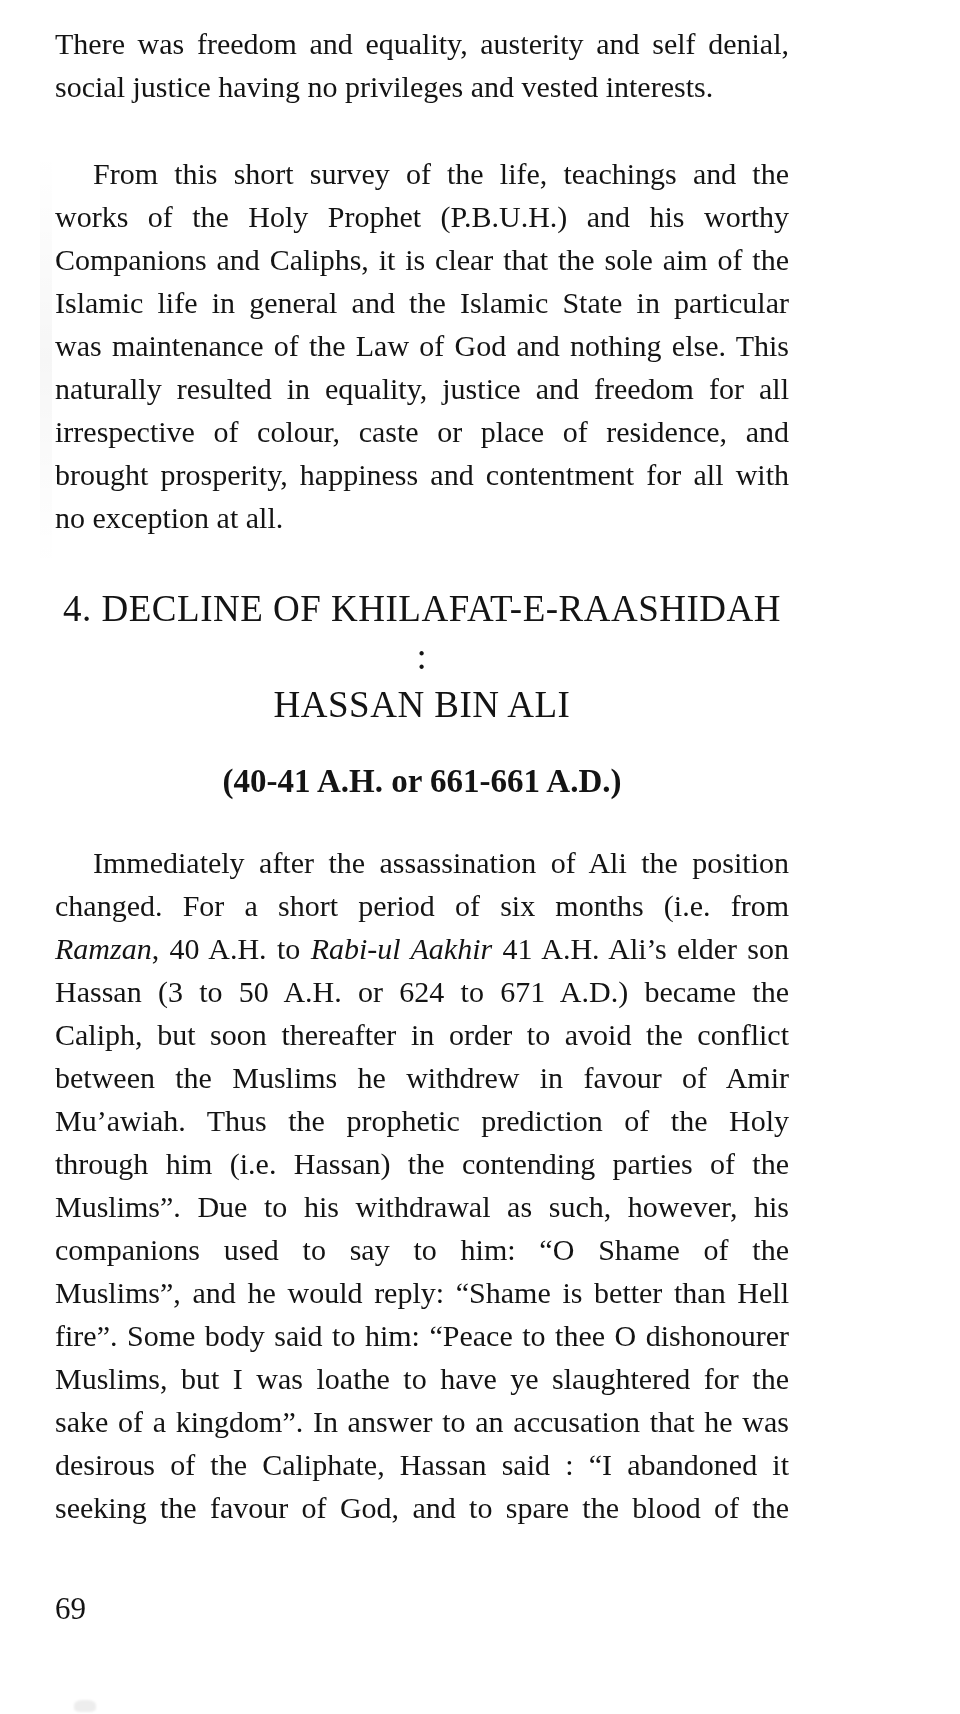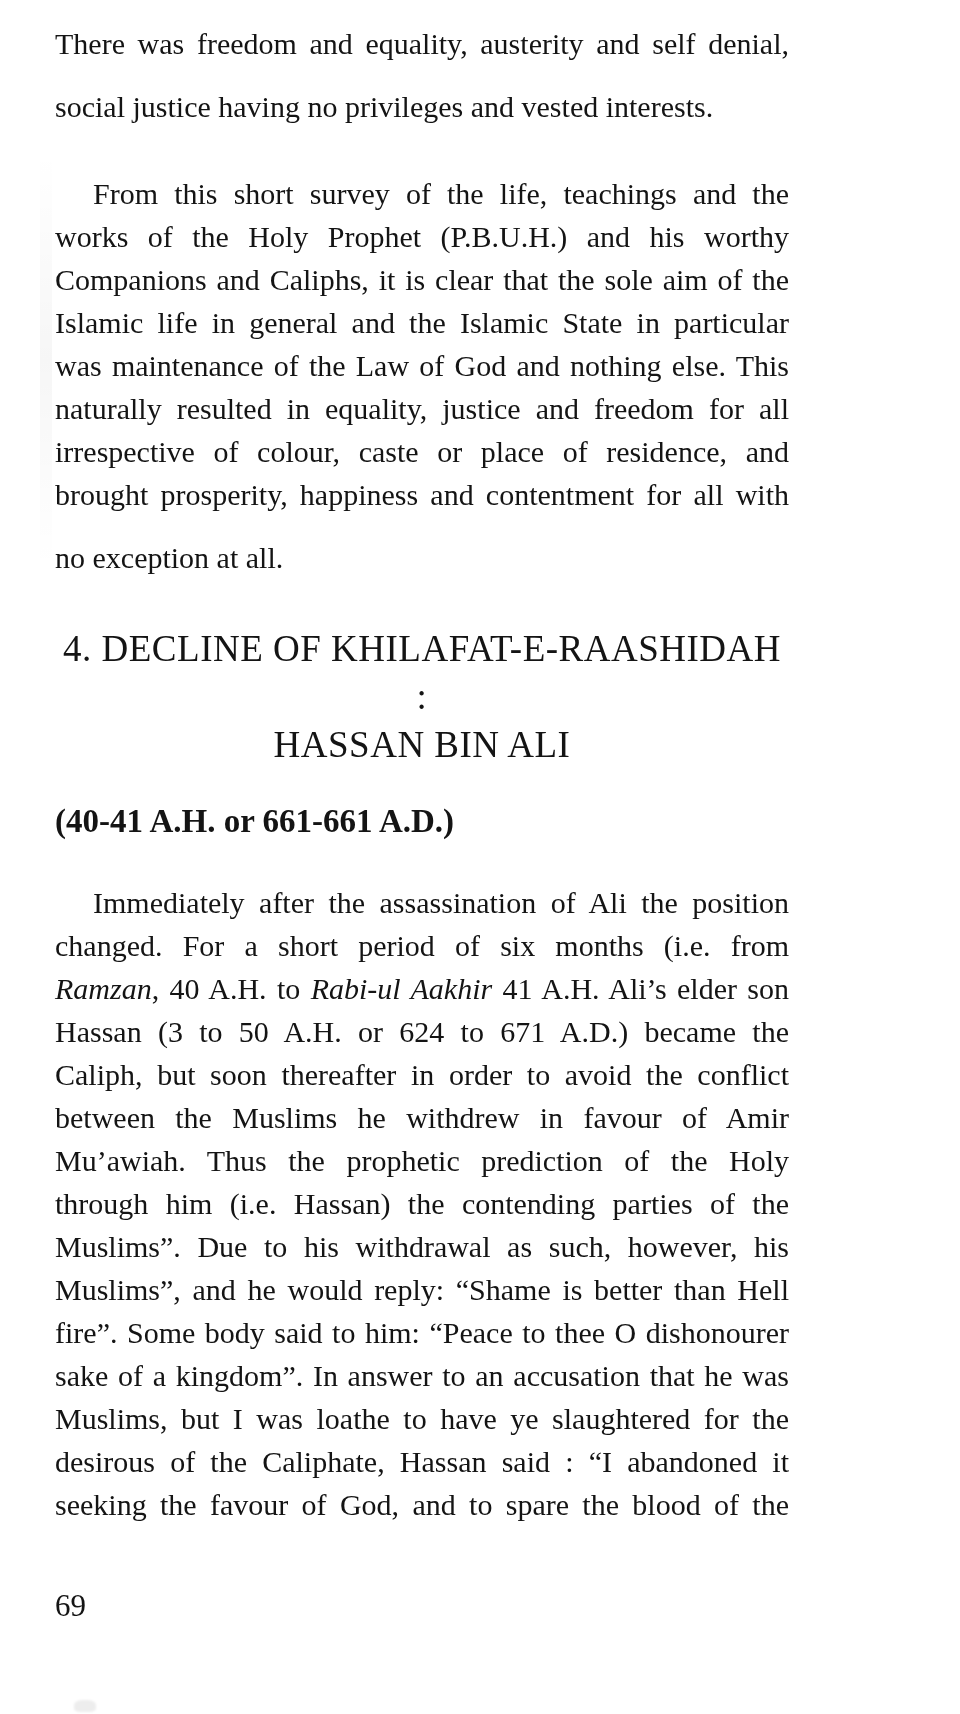"social justice having no privileges" .line.noj { margin-top: 20px -> none }
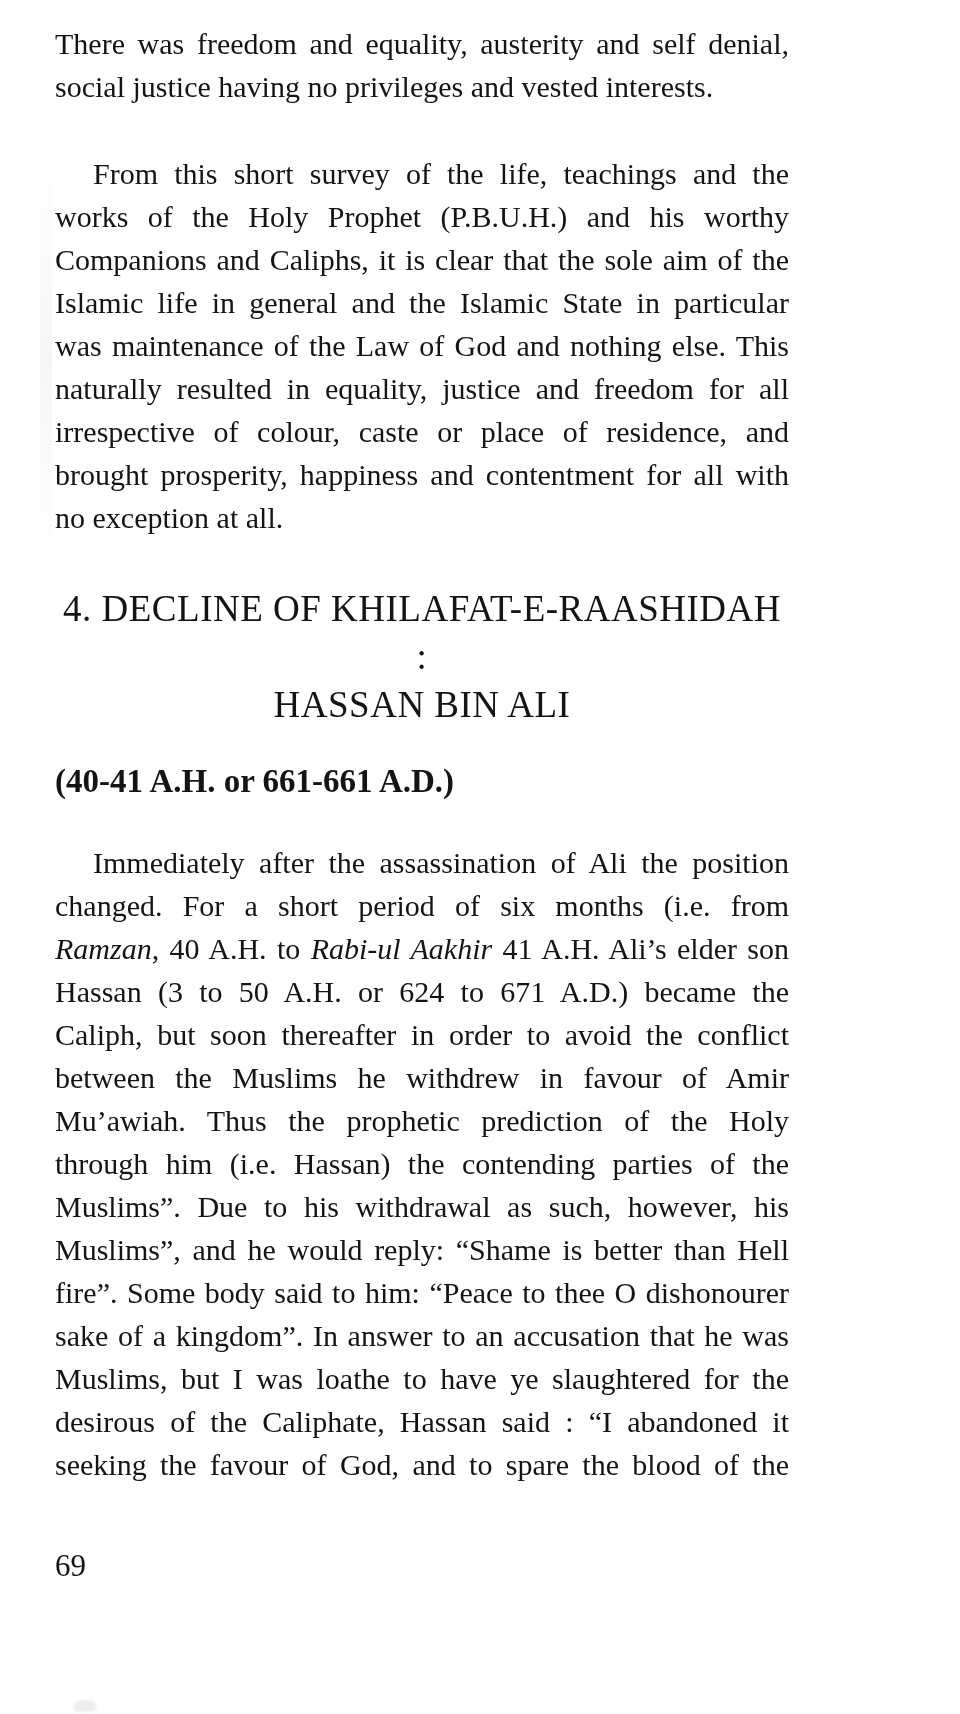"(40-41 A.H. or 661-661 A.D.)" .subheading { text-align: none -> center }
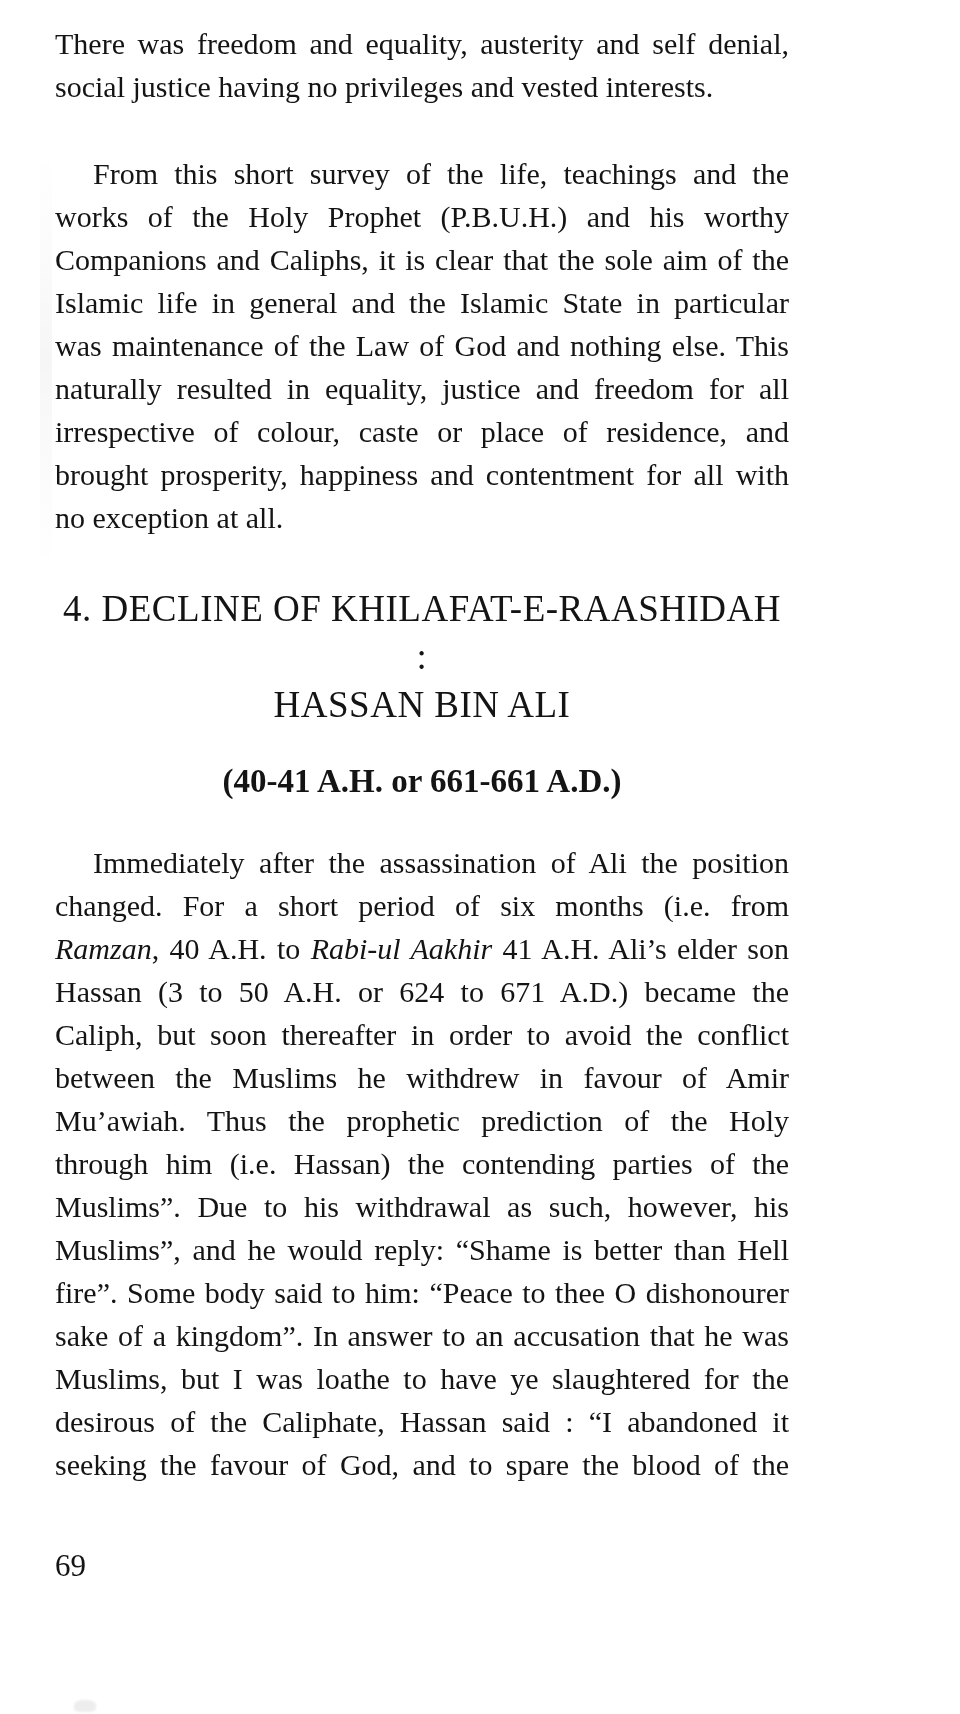"companions used to say to" div.line { html: none -> <div><span>companions used to say to him: “O Shame of the</span></div> }
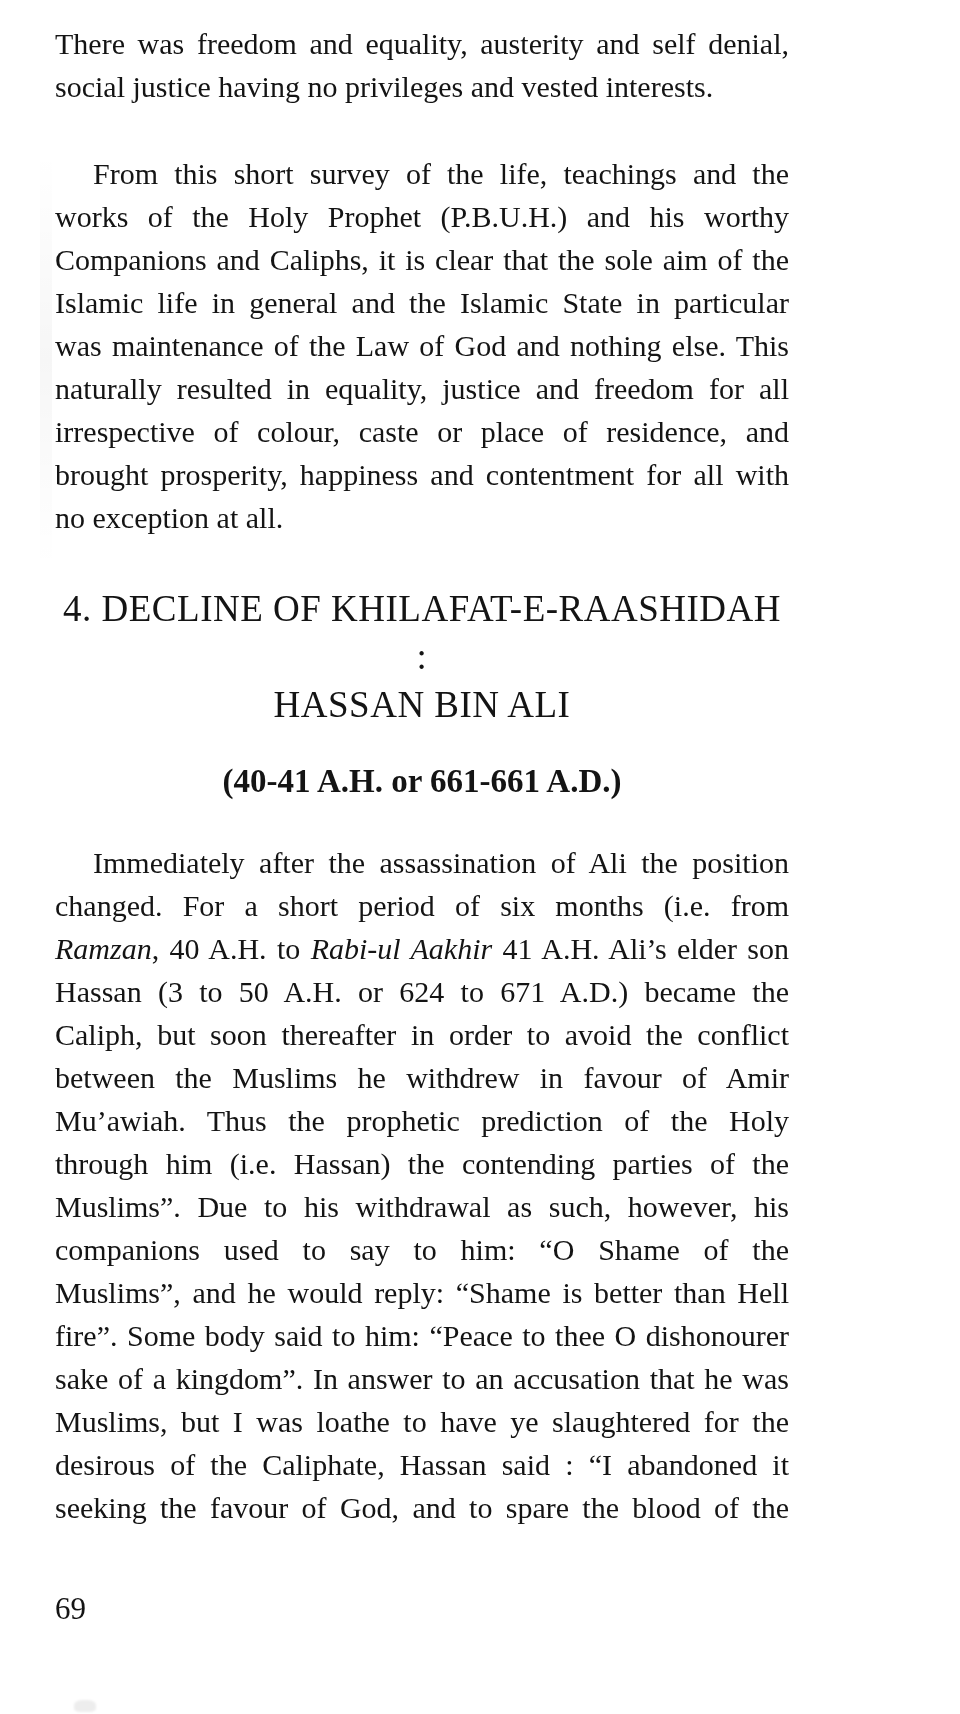"sake of a kingdom”. In" div.line { order: before "Muslims, but I was loathe" -> after "Muslims, but I was loathe" }
